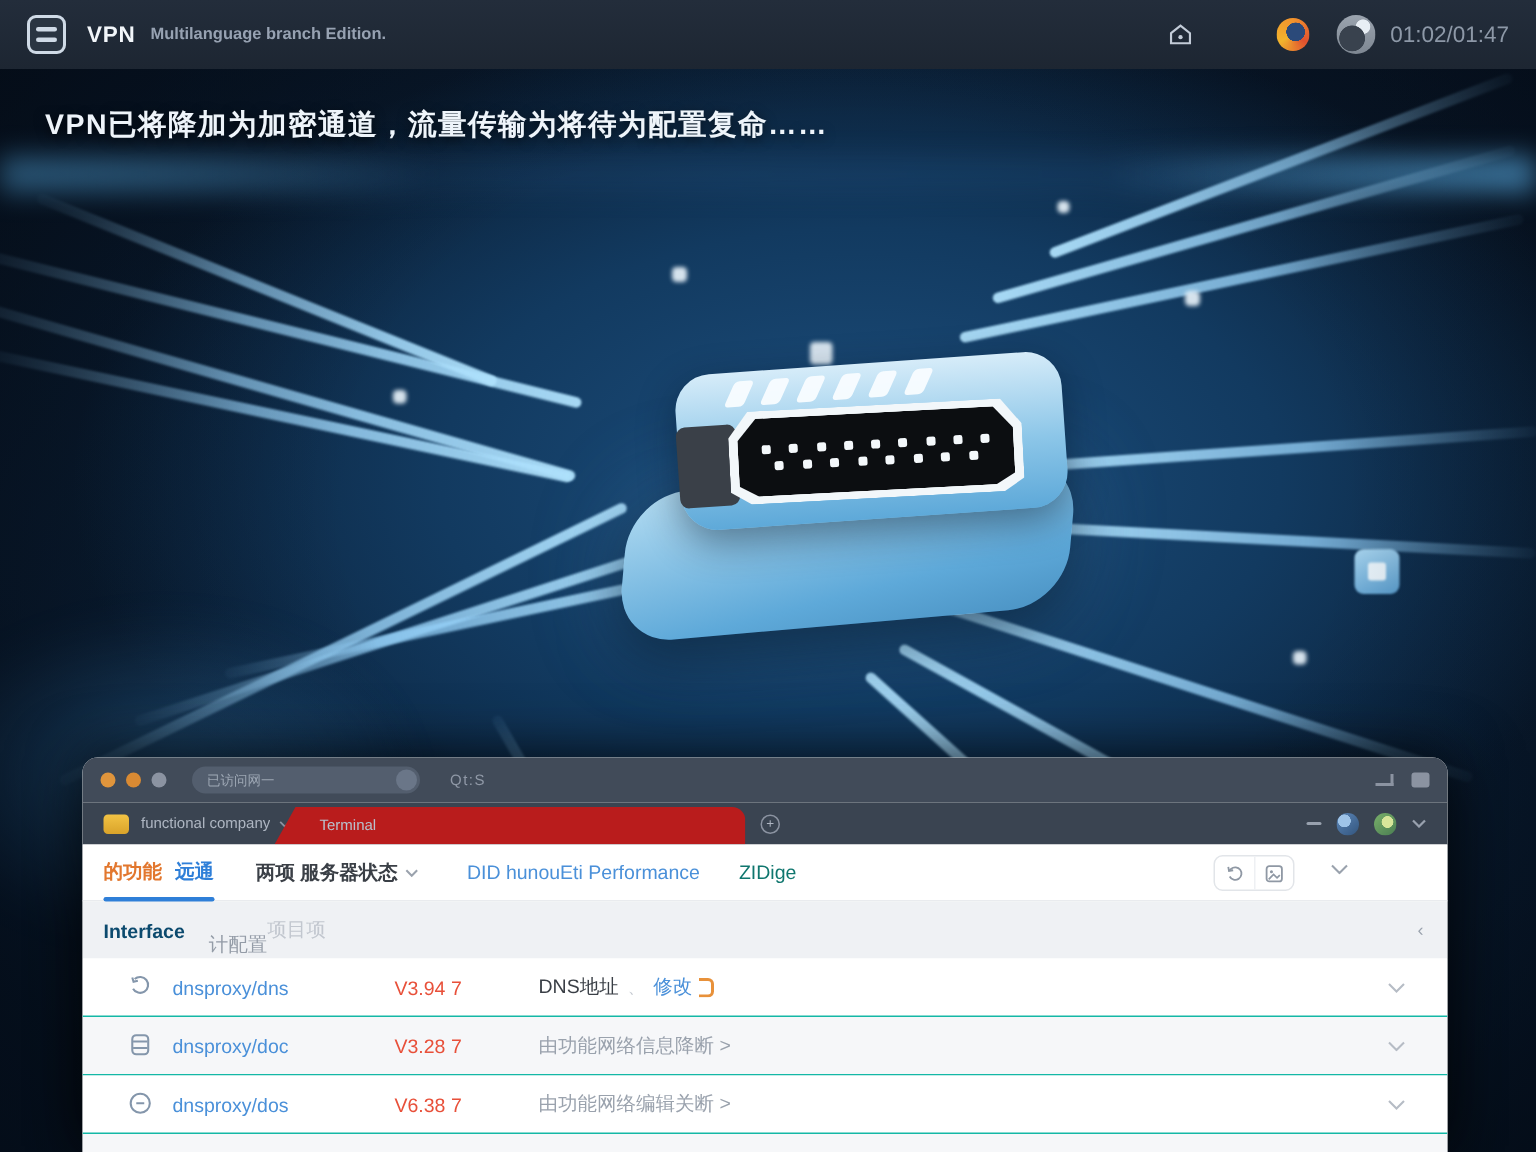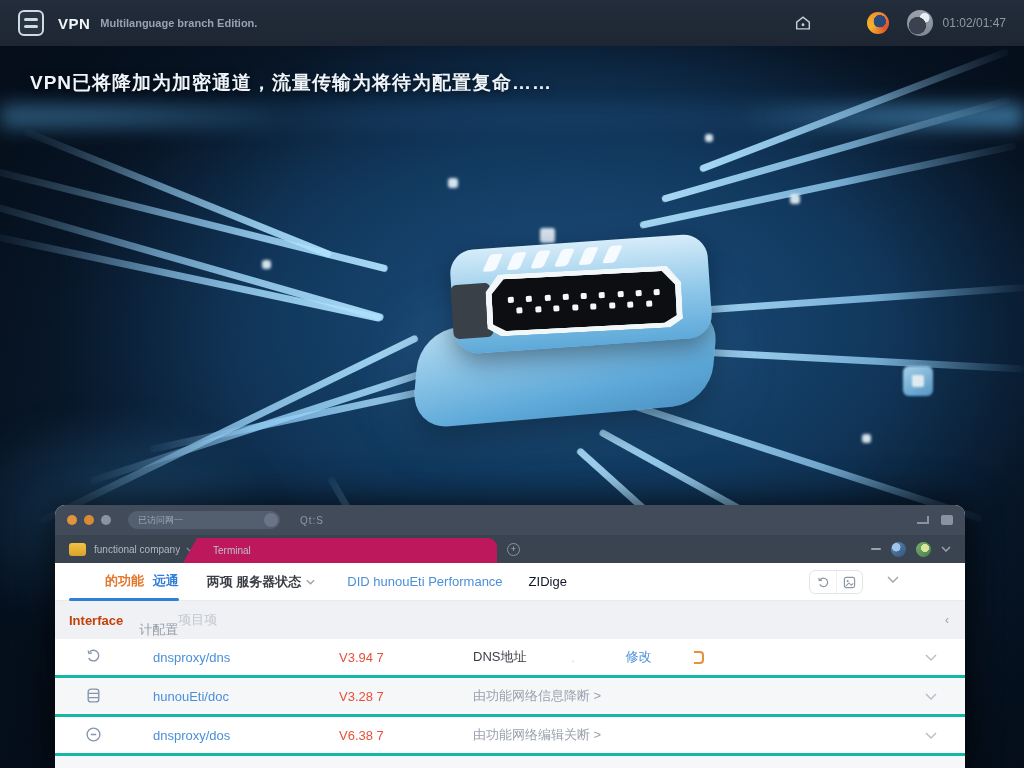"01:02/01:47" .clock-text { font-size: 12px -> 15px }
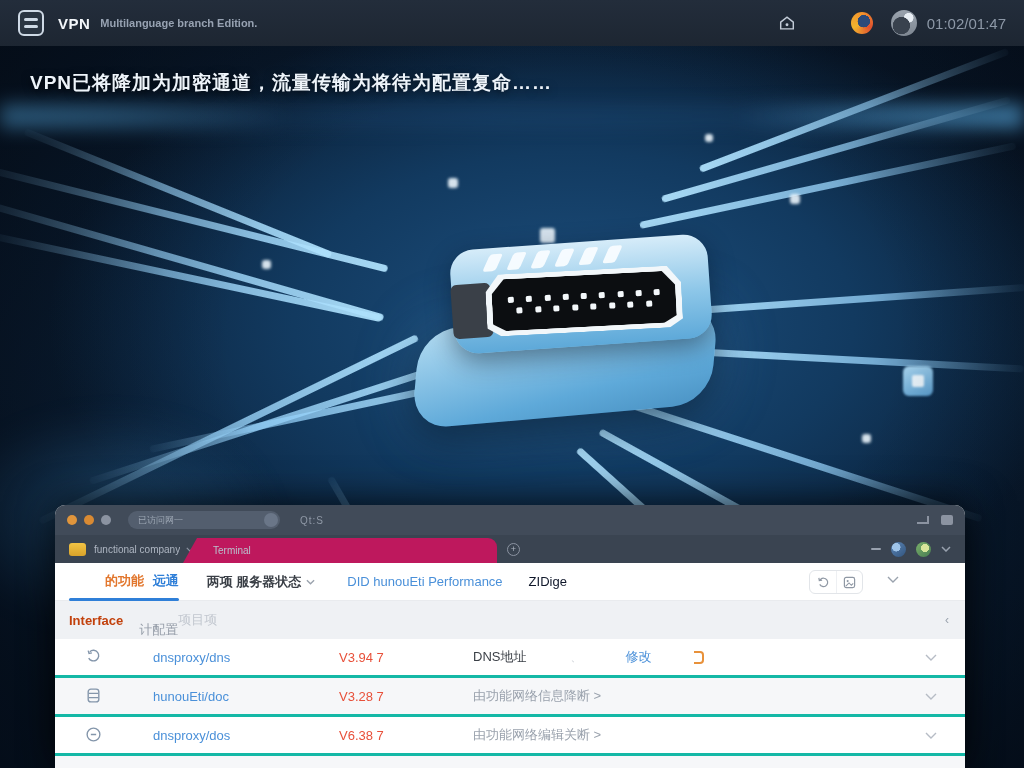"Terminal" .active-tab { background: #be185d -> #b91c1c }
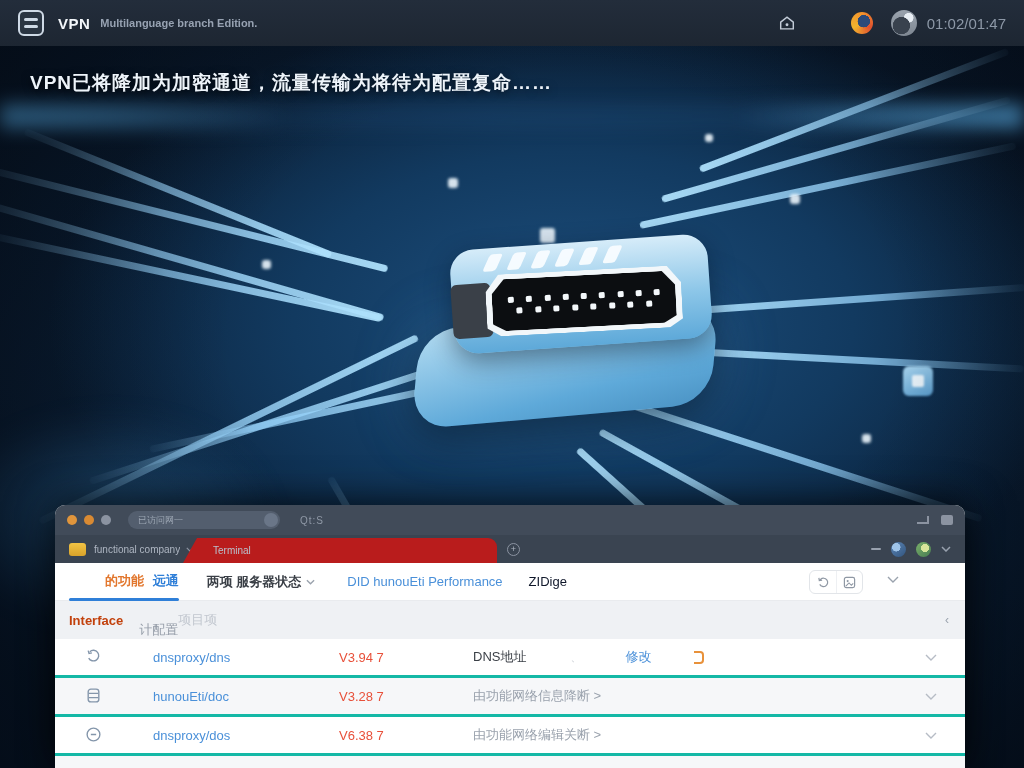"的功能" .nav-tab1 .p1 { margin-left: 36px -> none }
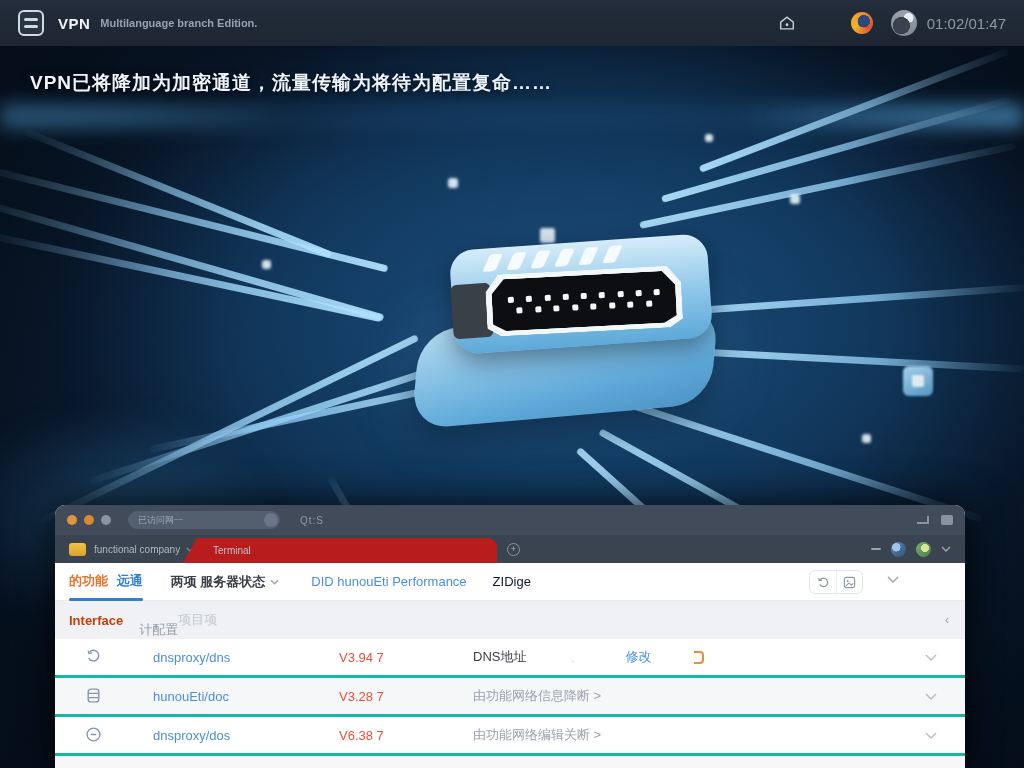"ZIDige" .nav-tab4 { color: #0f172a -> #0f766e }
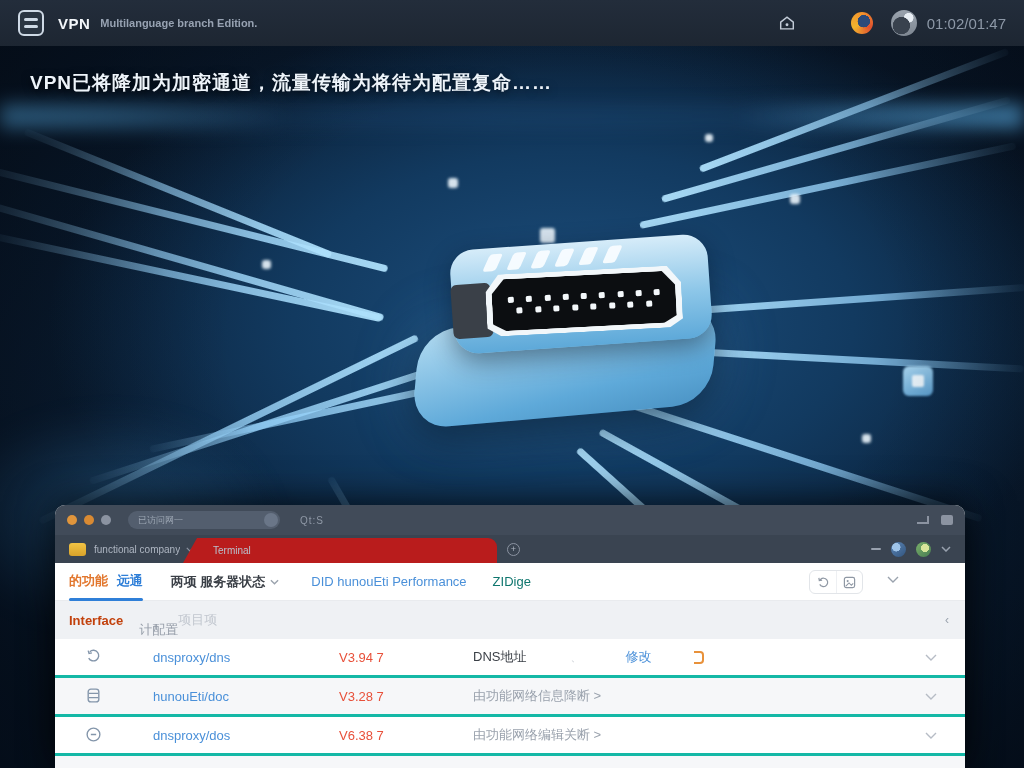"Interface" .sec-title { color: #c2410c -> #0c4a6e }
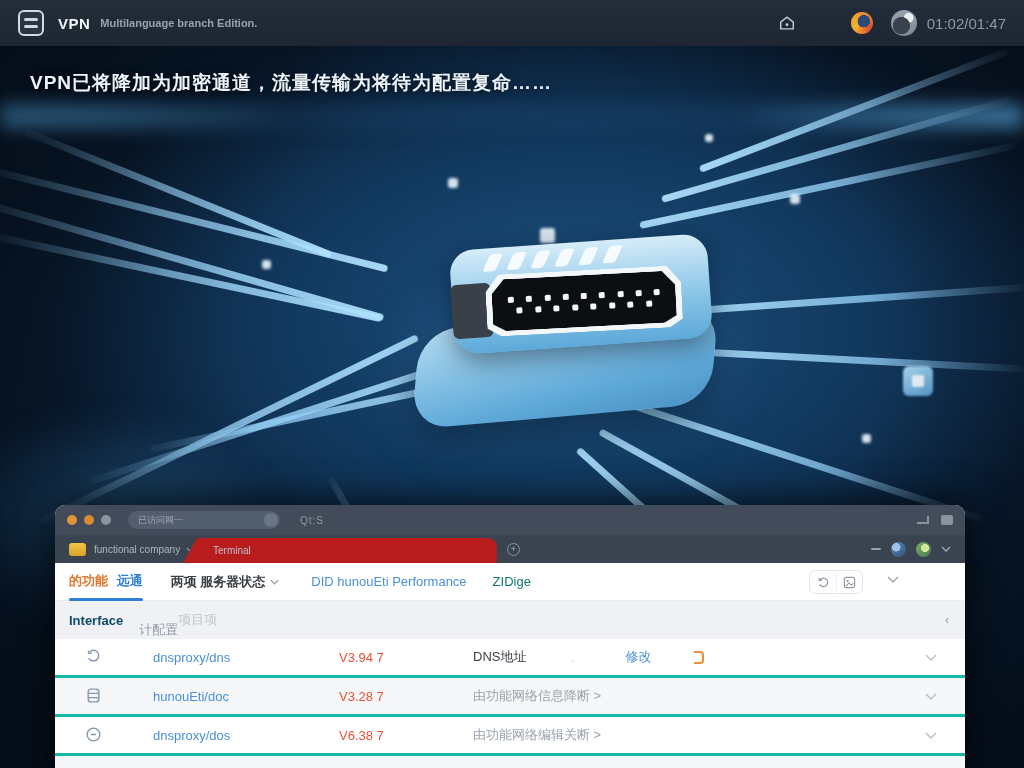"dnsproxy/dns" .row { border-bottom: 3px solid #14b8a6 -> 1px solid #14b8a6; gap: 38px -> none }
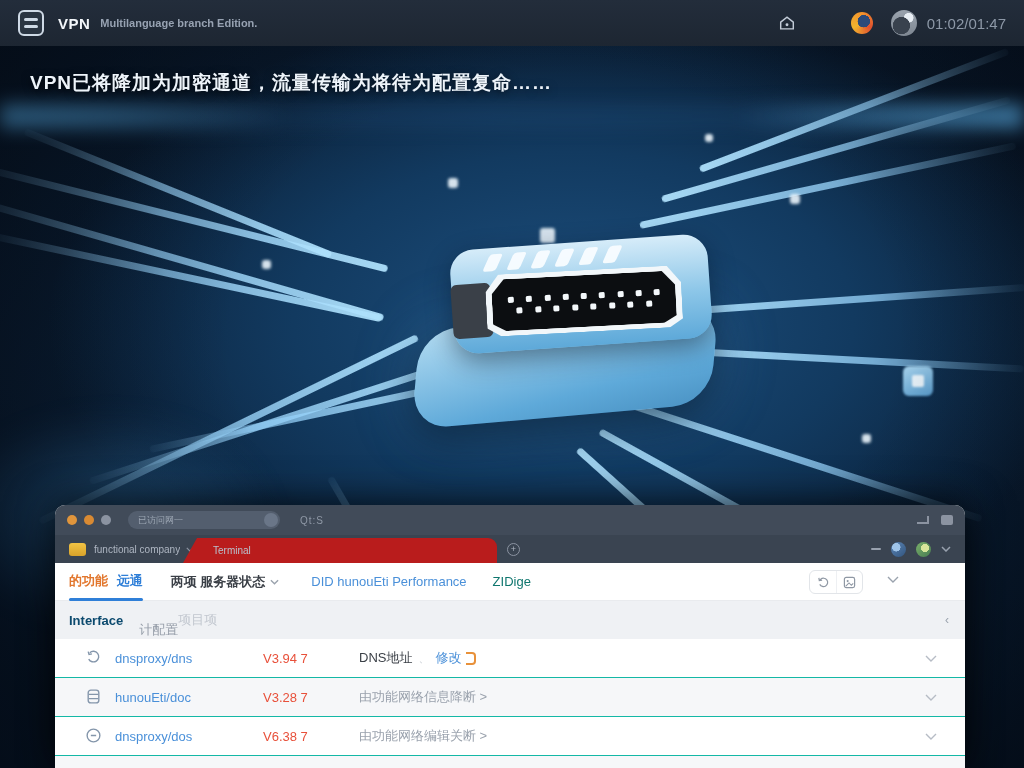"hunouEti/doc" span.row-name { text: hunouEti/doc -> dnsproxy/doc }
